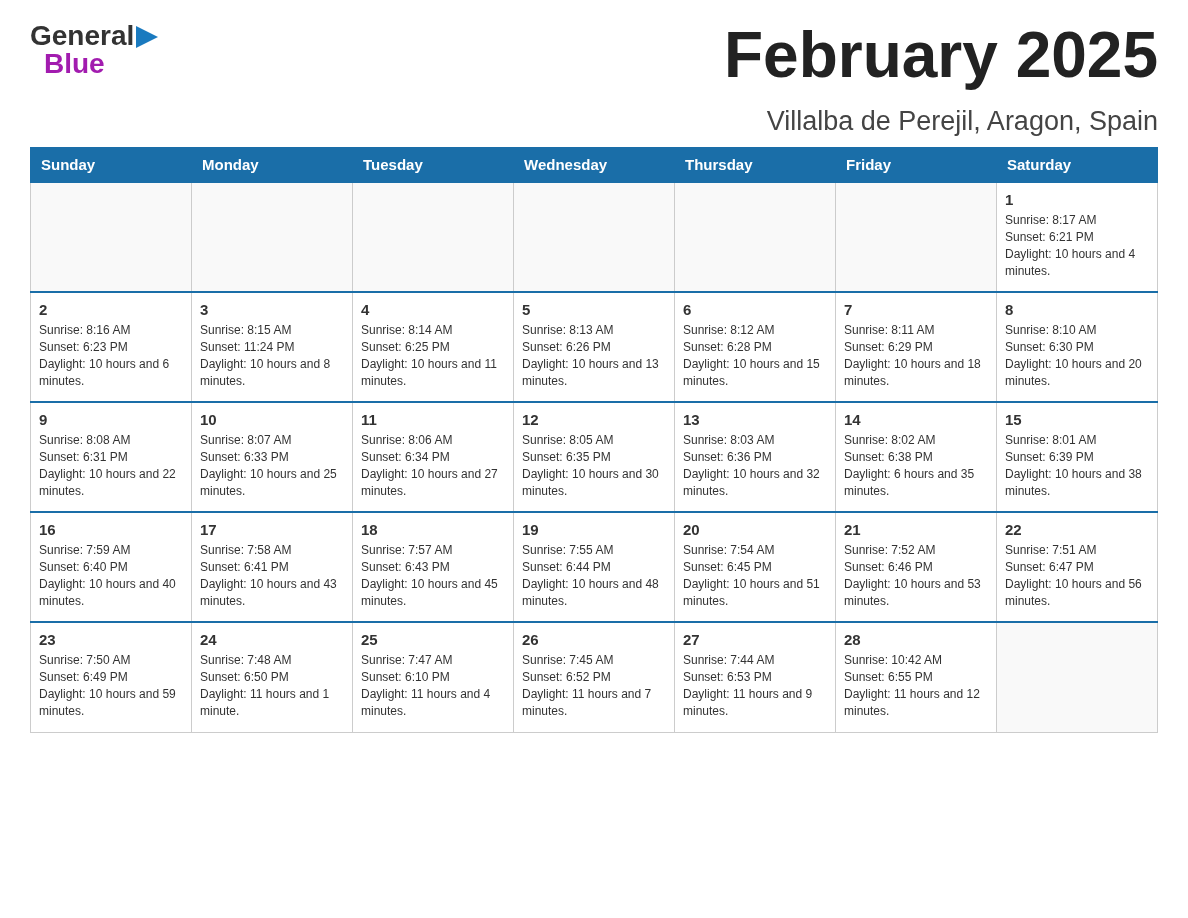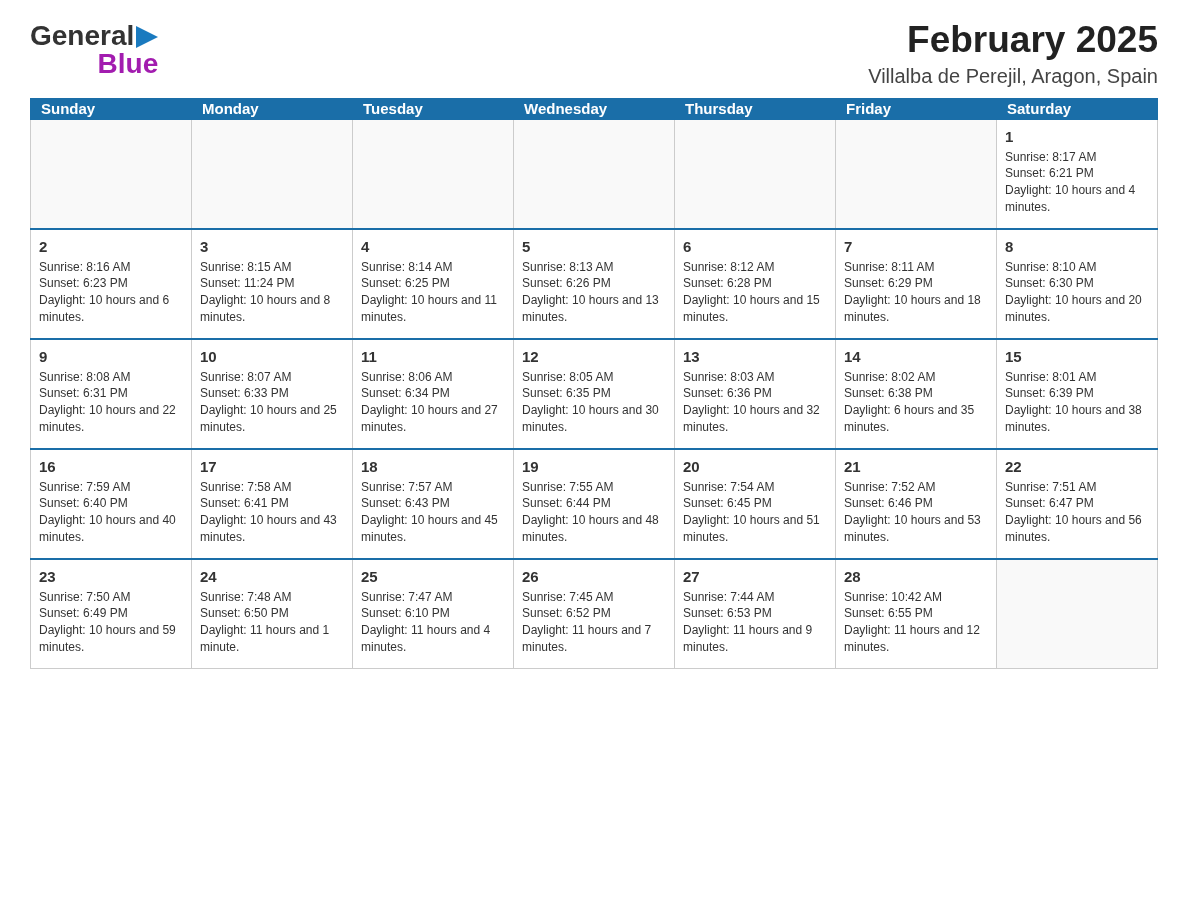"General" .logo { align-items: flex-end -> flex-start }
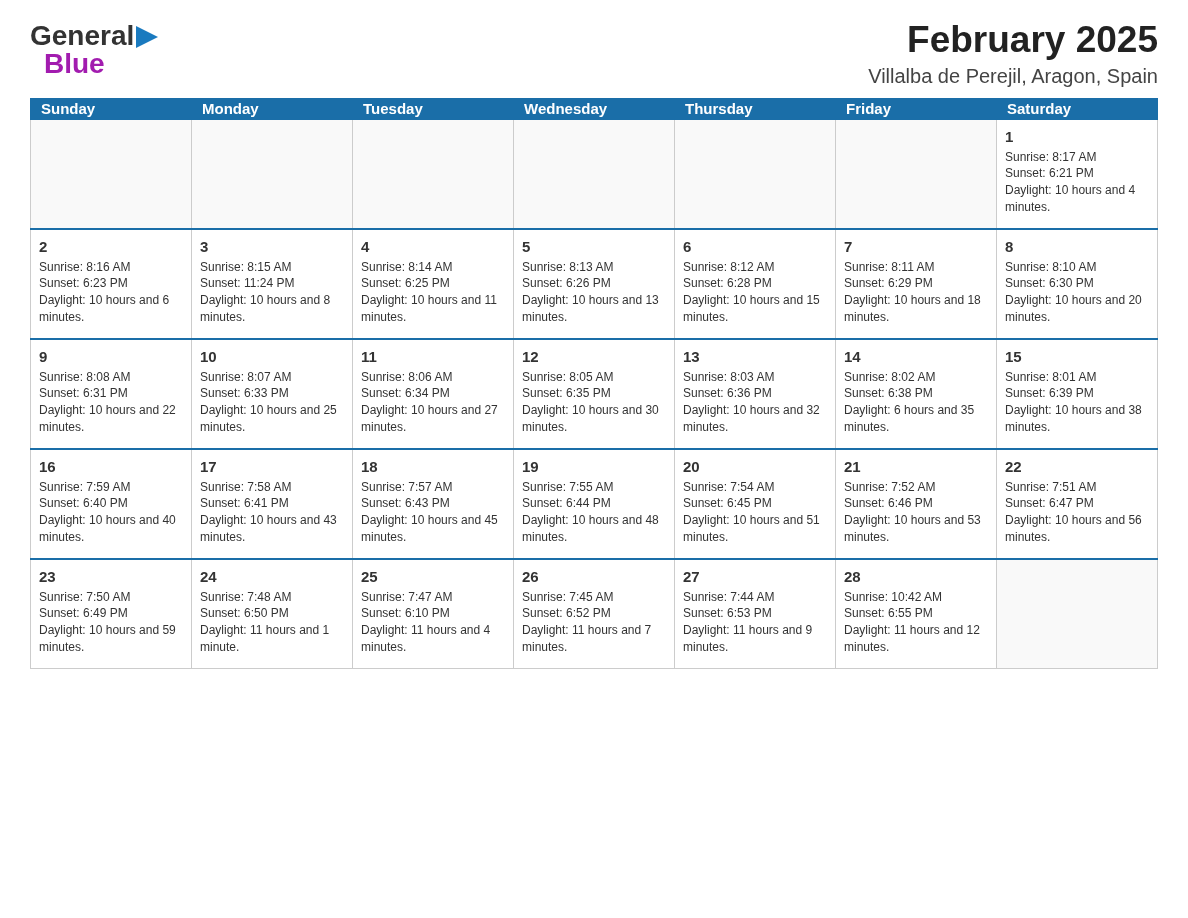"February 2025" .month-title { font-size: 37px -> 64px }
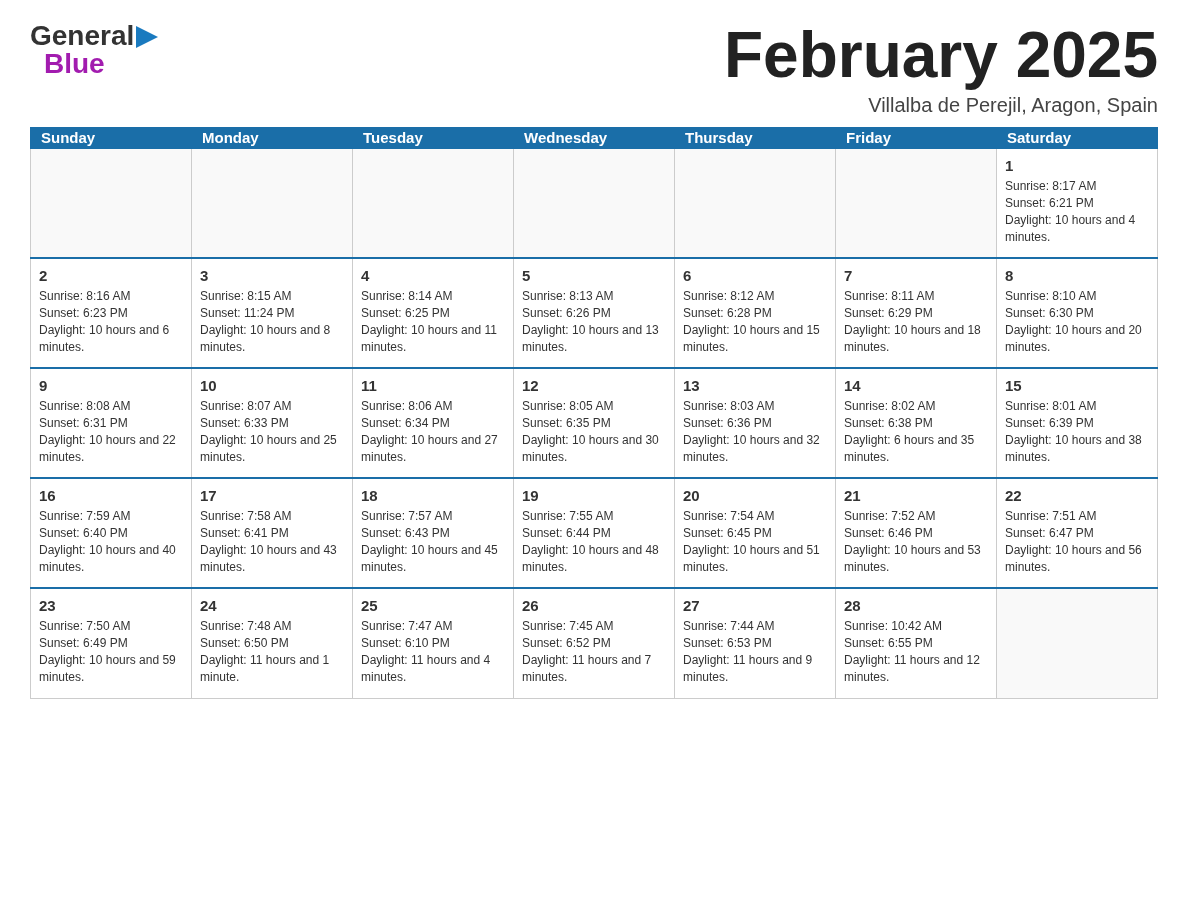"Villalba de Perejil, Aragon, Spain" .location { font-size: 20px -> 27px; margin-top: 4px -> 16px }
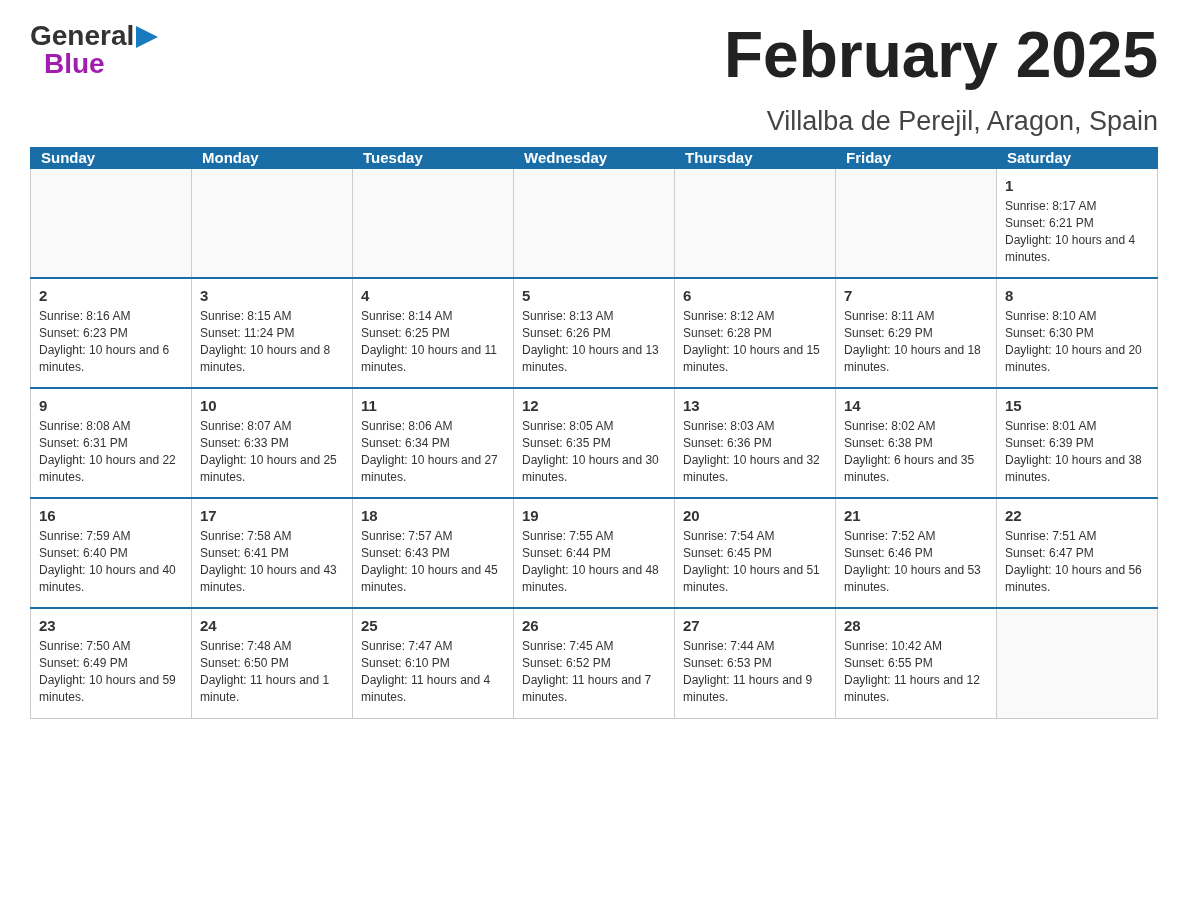"Sunday" .calendar th { padding: 1px 10px -> 8px 10px }
